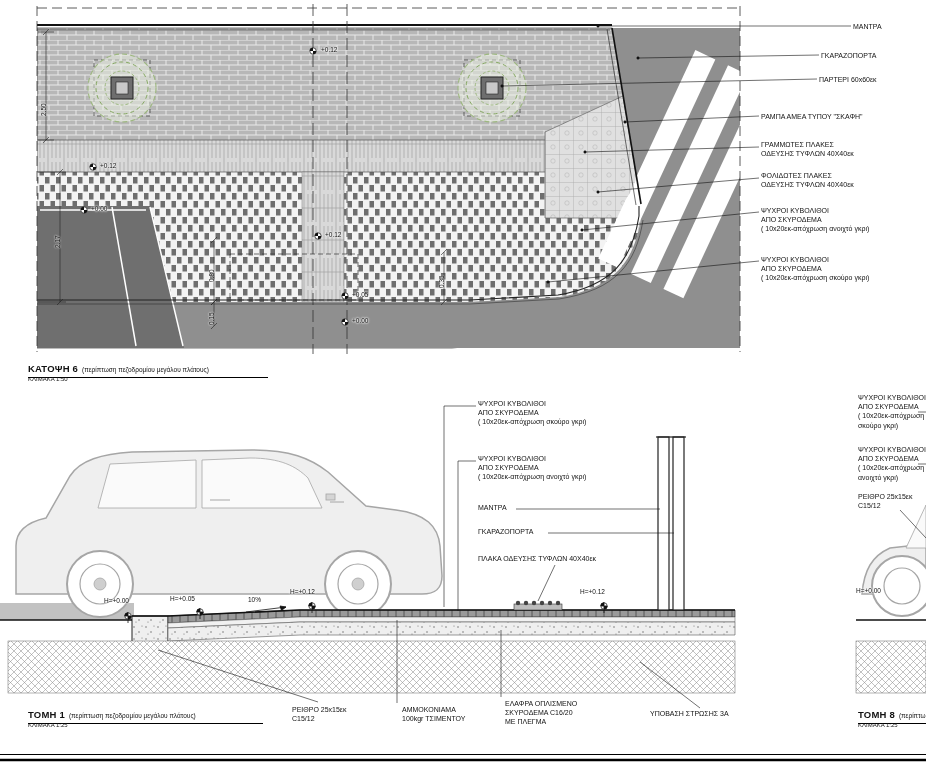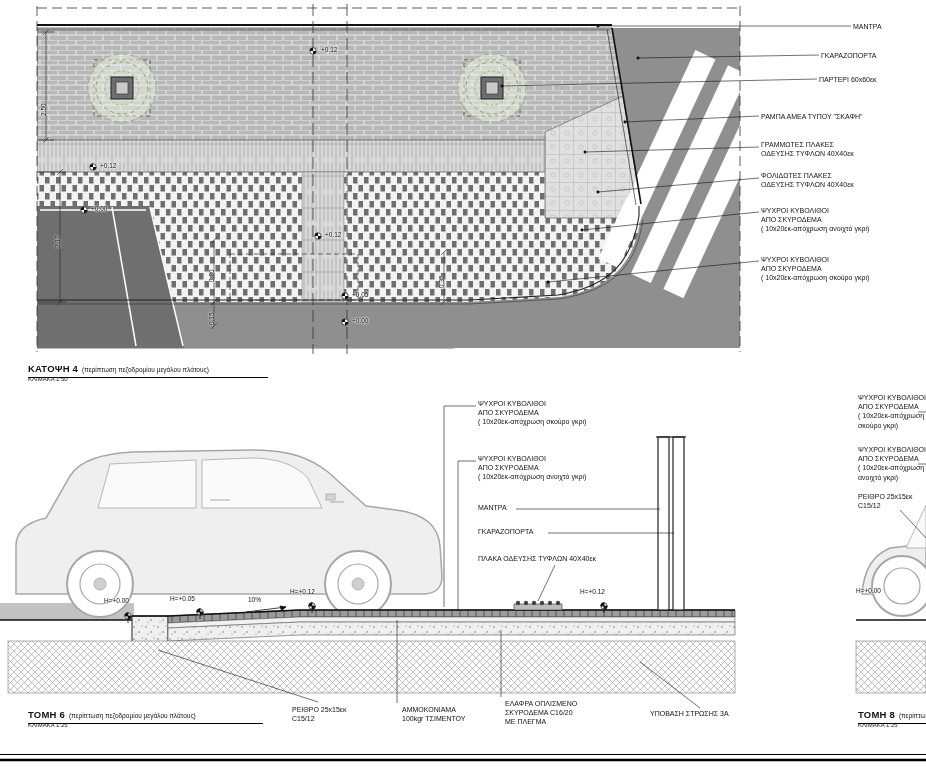"ΚΑΤΟΨΗ 4" span.t1 { text: 4 -> 6 }
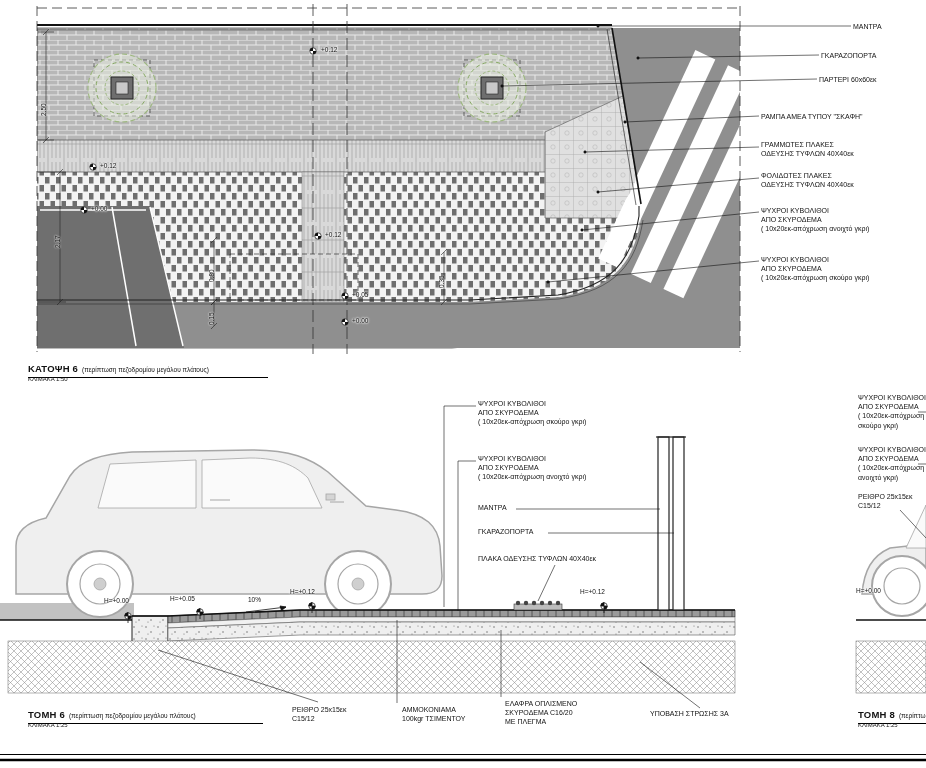"ΤΟΜΗ 6" span.t1 { text: 6 -> 1 }
